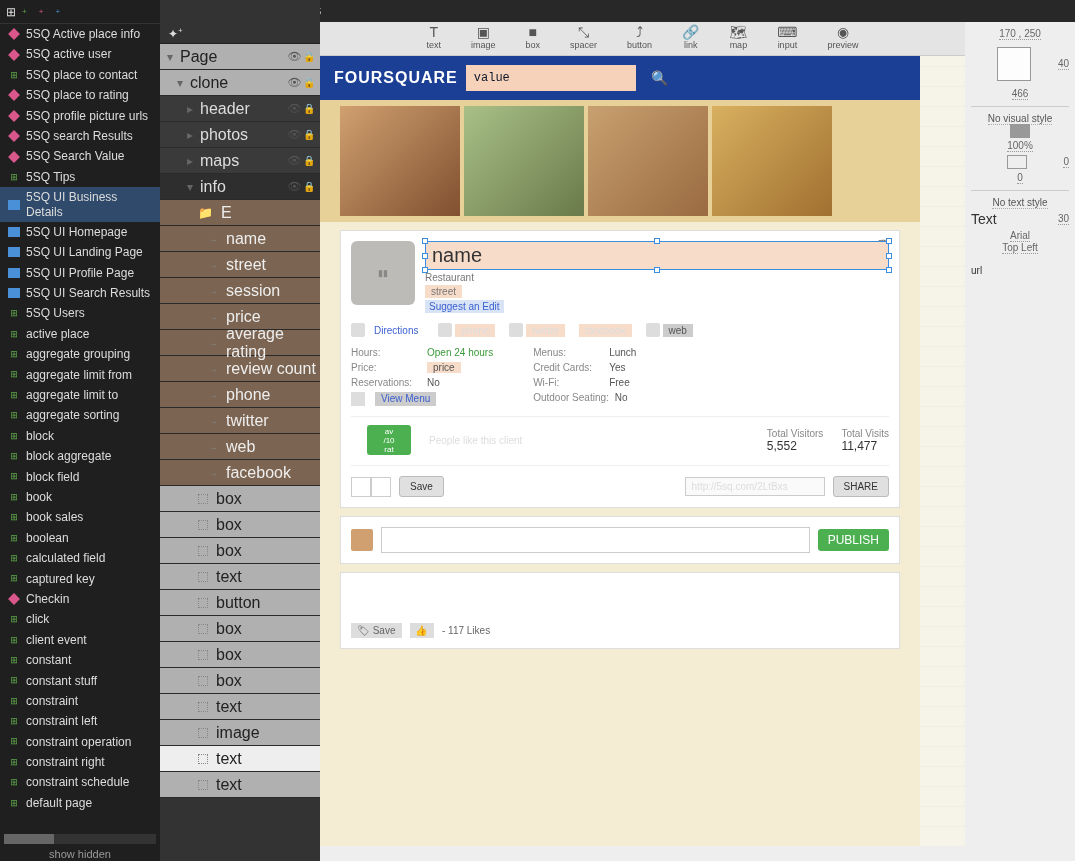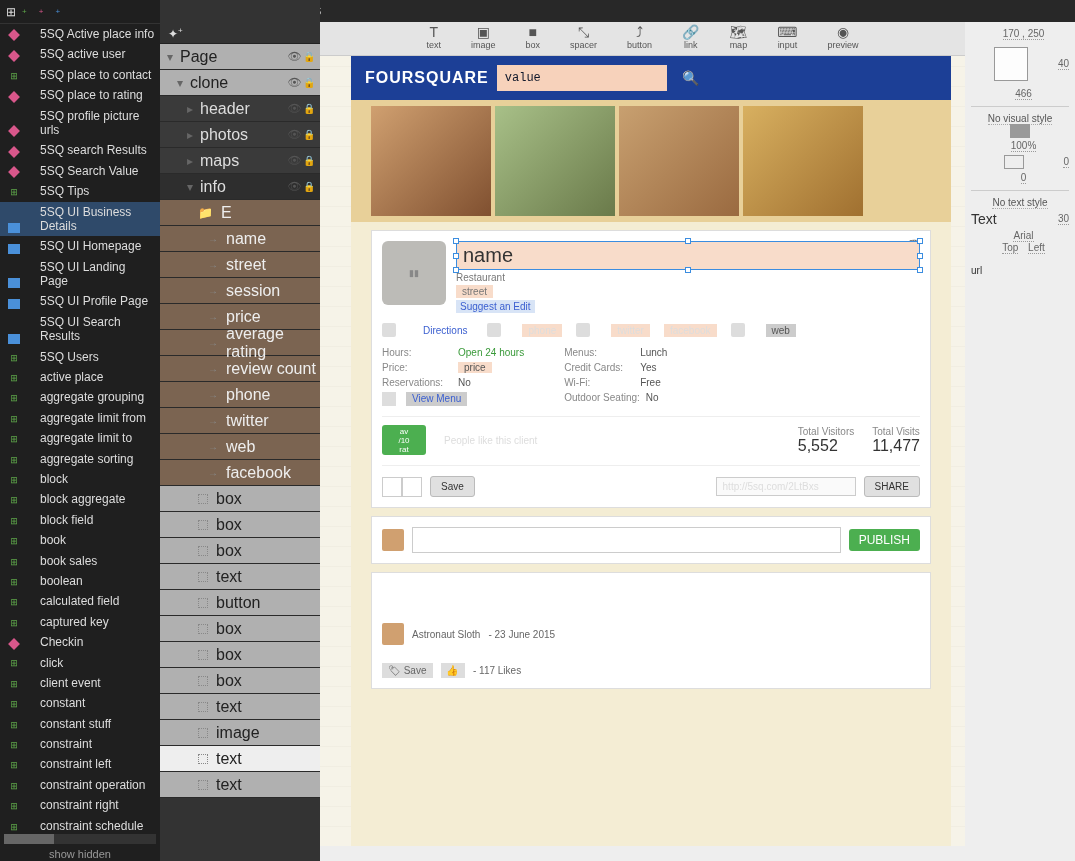"5SQ Active place info" .tree-item { align-items: flex-end -> center; gap: 20px -> 6px }
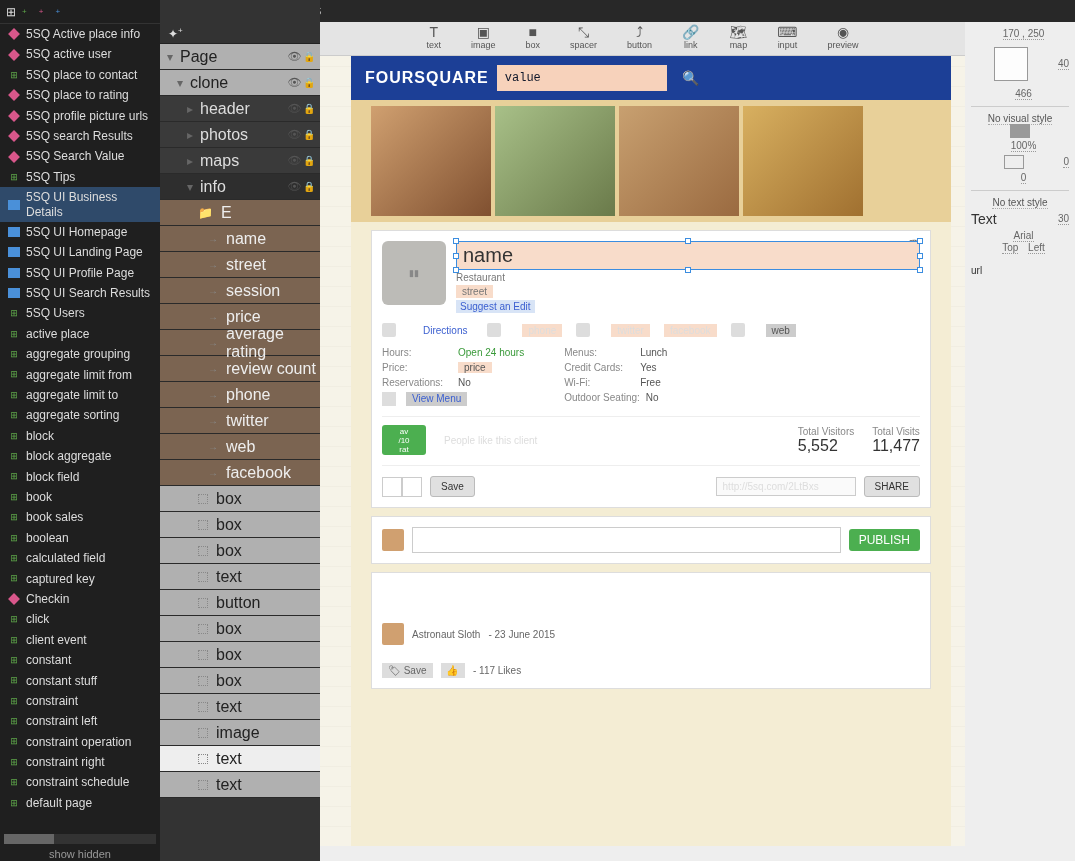"170 , 250" .props .dim { margin-left: 7px -> none }
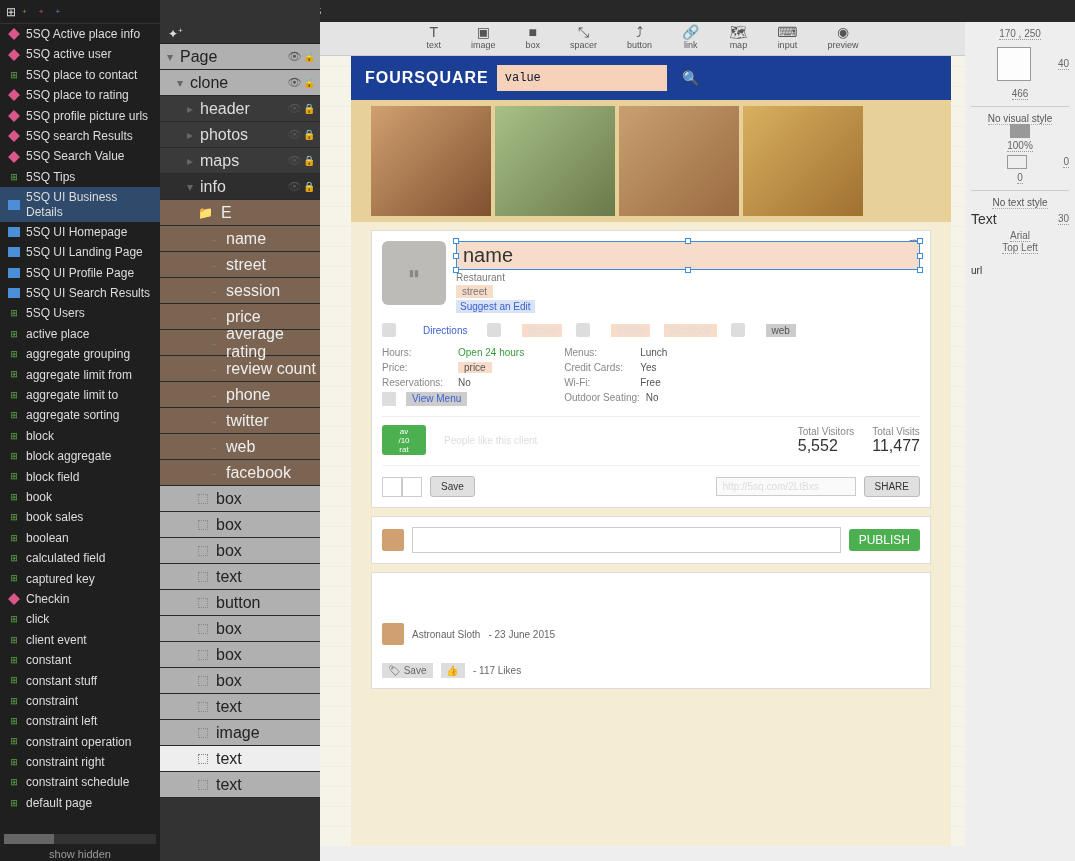"FOURSQUARE" .stage { padding-left: 31px -> none }
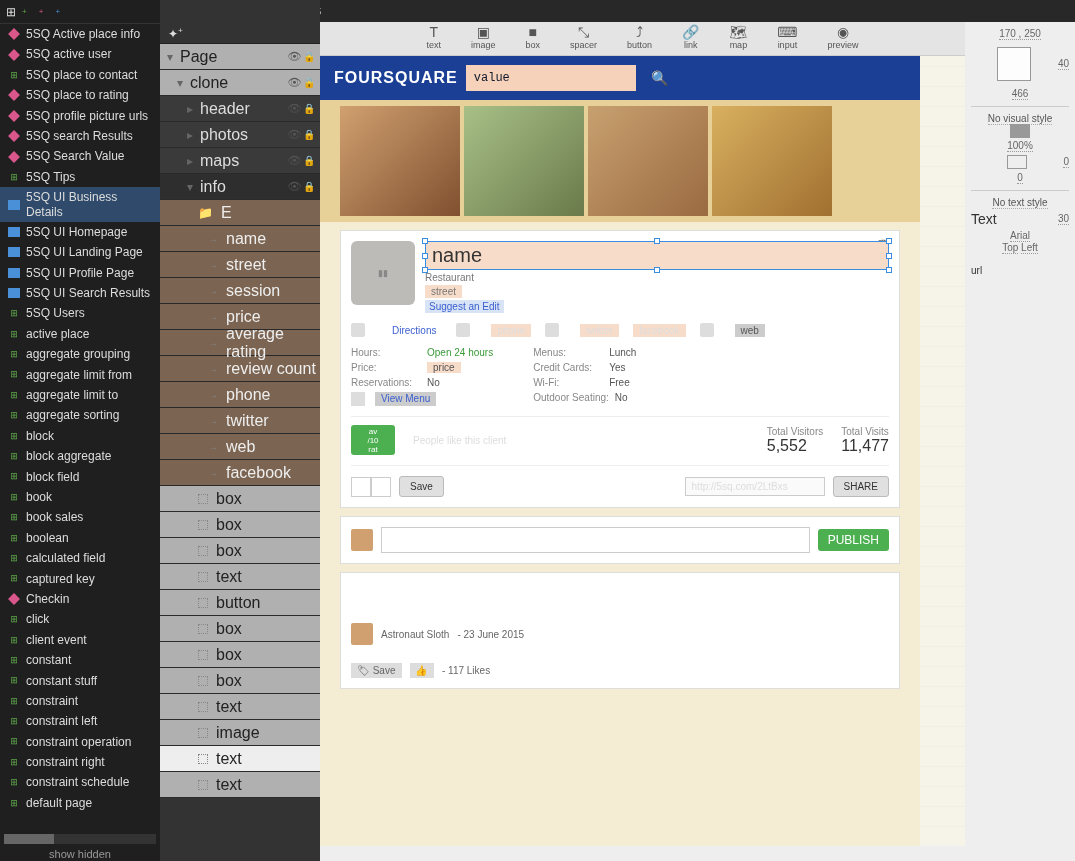"Directions" .linkrow .chip { gap: 21px -> 3px }
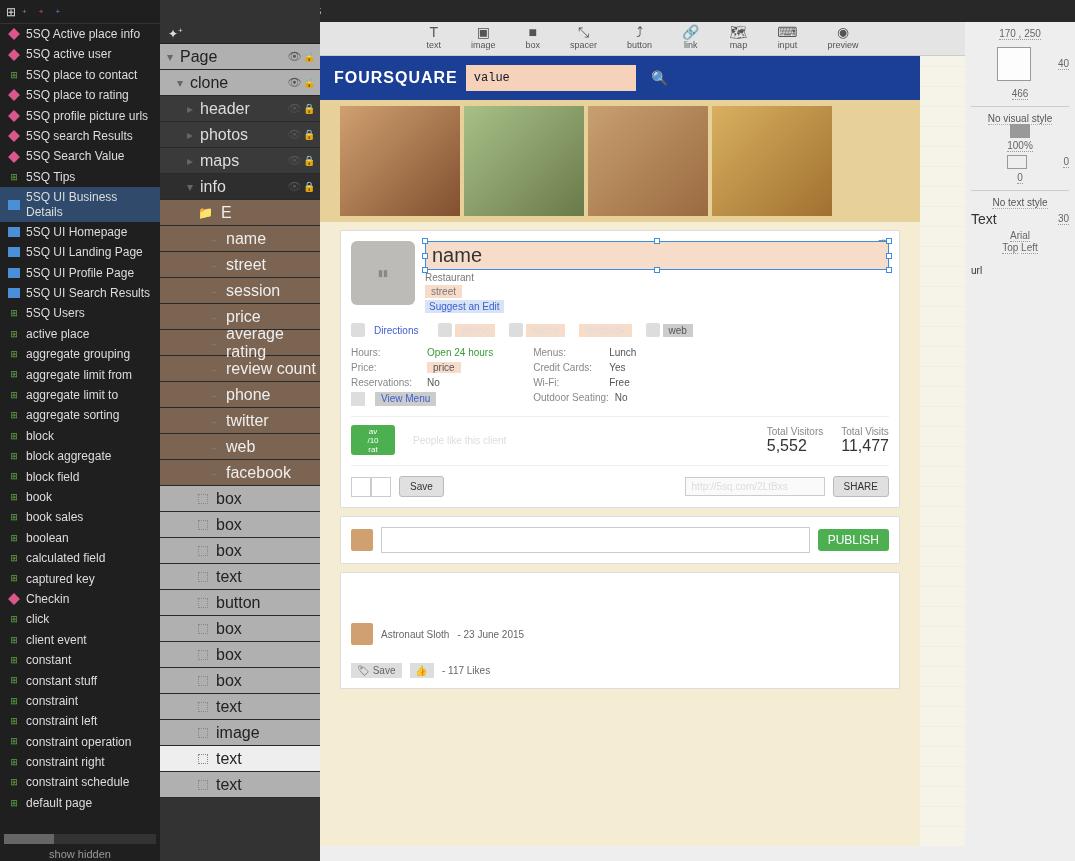"av" .rating { margin-left: none -> 16px }
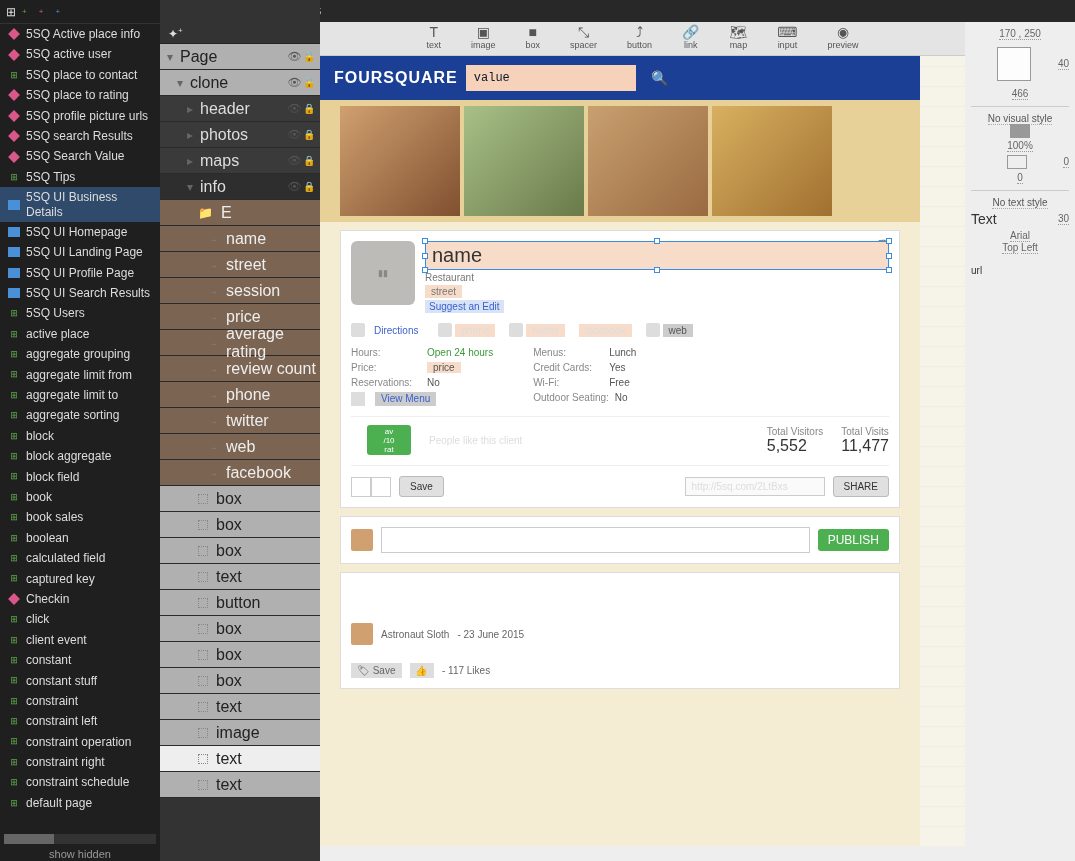"5,552" .stats .v { font-size: 16px -> 12px }
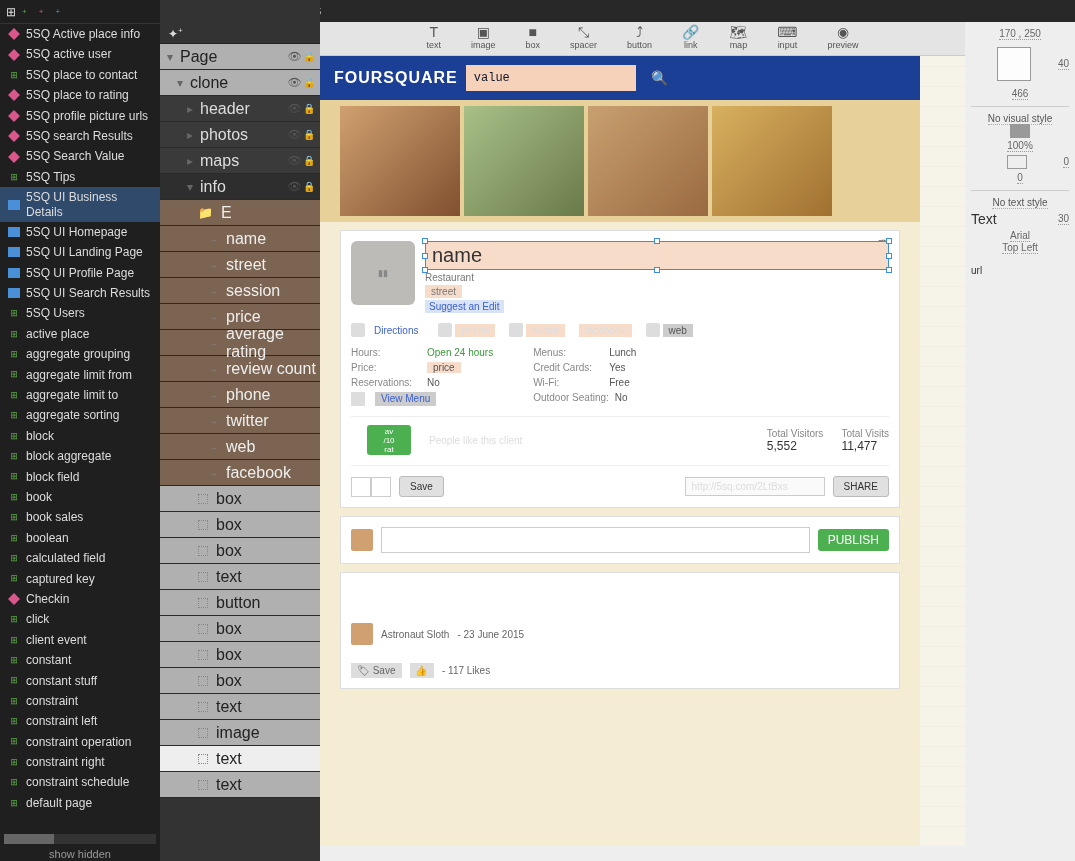"Astronaut Sloth" div.who { html: <div> <div></div> <span>Astronaut Sloth</span> <span>- 23 June 2015</span> </div> -> none }
